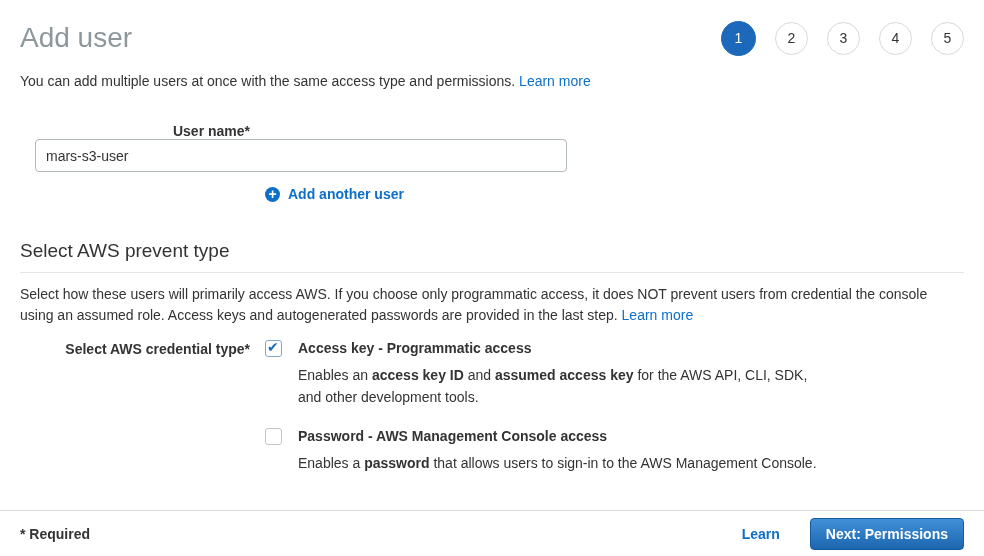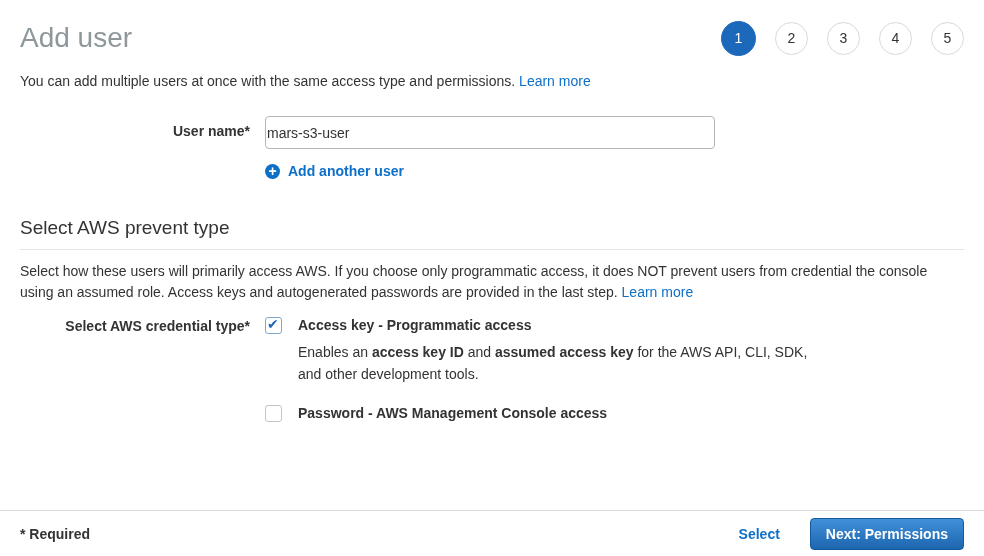"User name*" .form-row { flex-direction: none -> column }
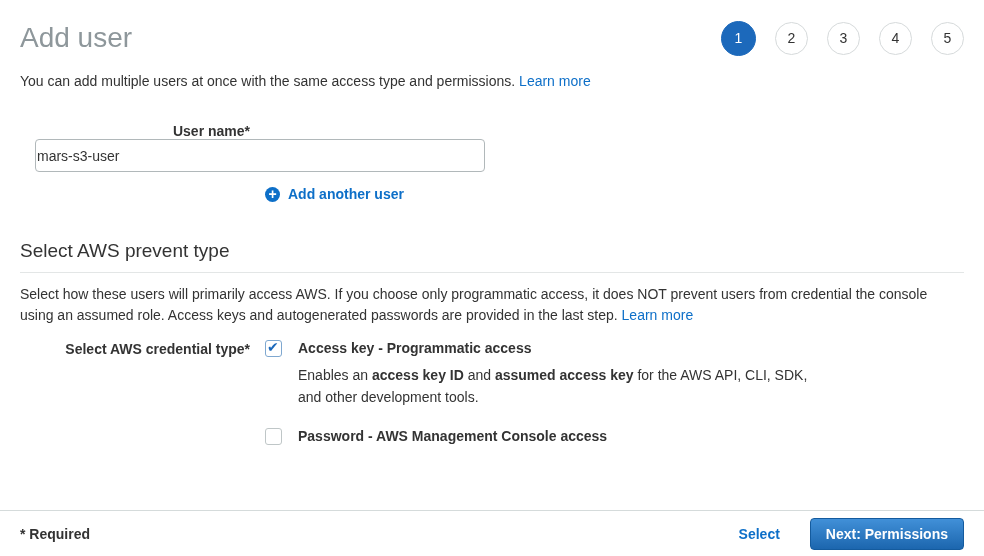"mars-s3-user" .text-input { padding: 0 1px -> 0 10px; width: 450px -> 532px }
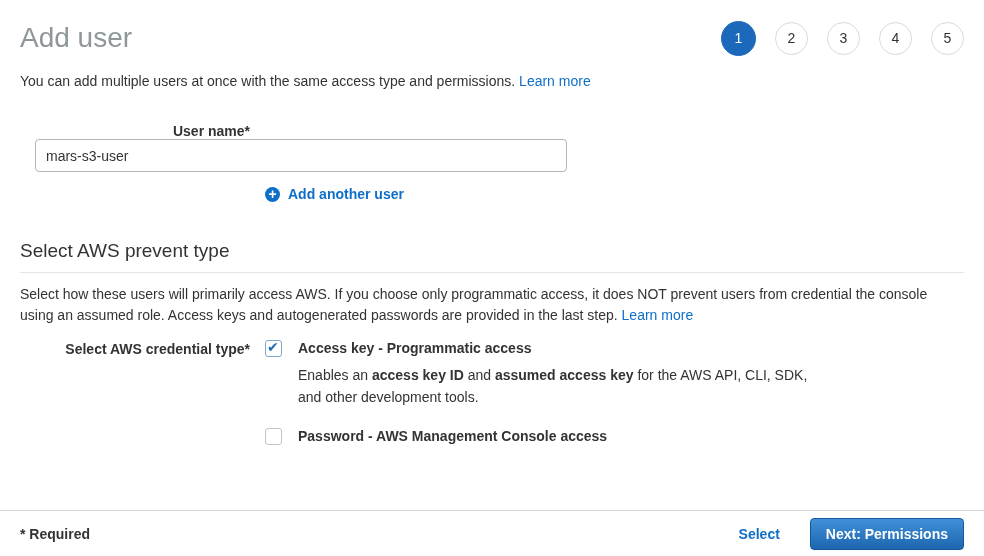"Enables a password that allows" div.option-desc { html: none -> <div><span>Enables a </span><b>password</b><span> that allows users to sign-in to the AWS Management Console.</span></div> }
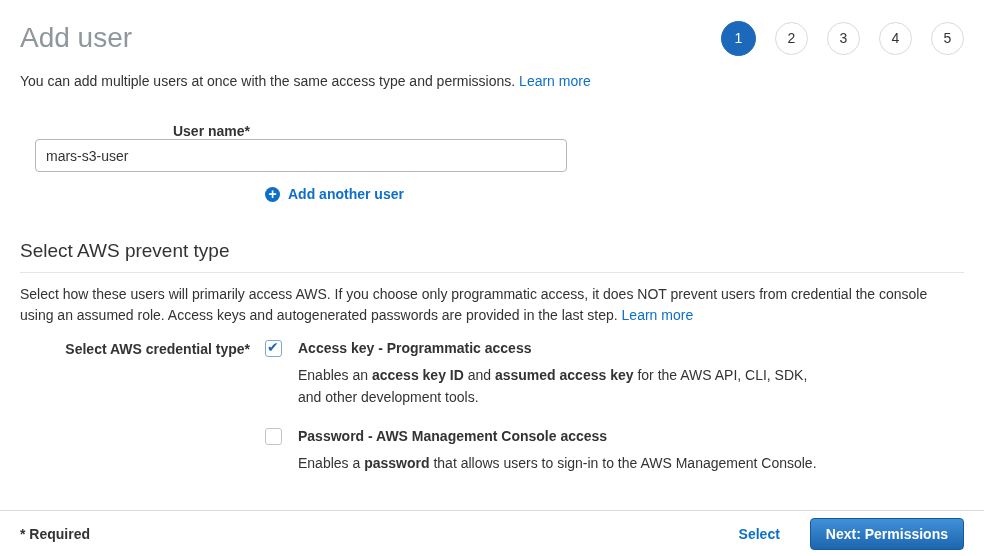"Select" a.cancel-link { text: Select -> Learn }
